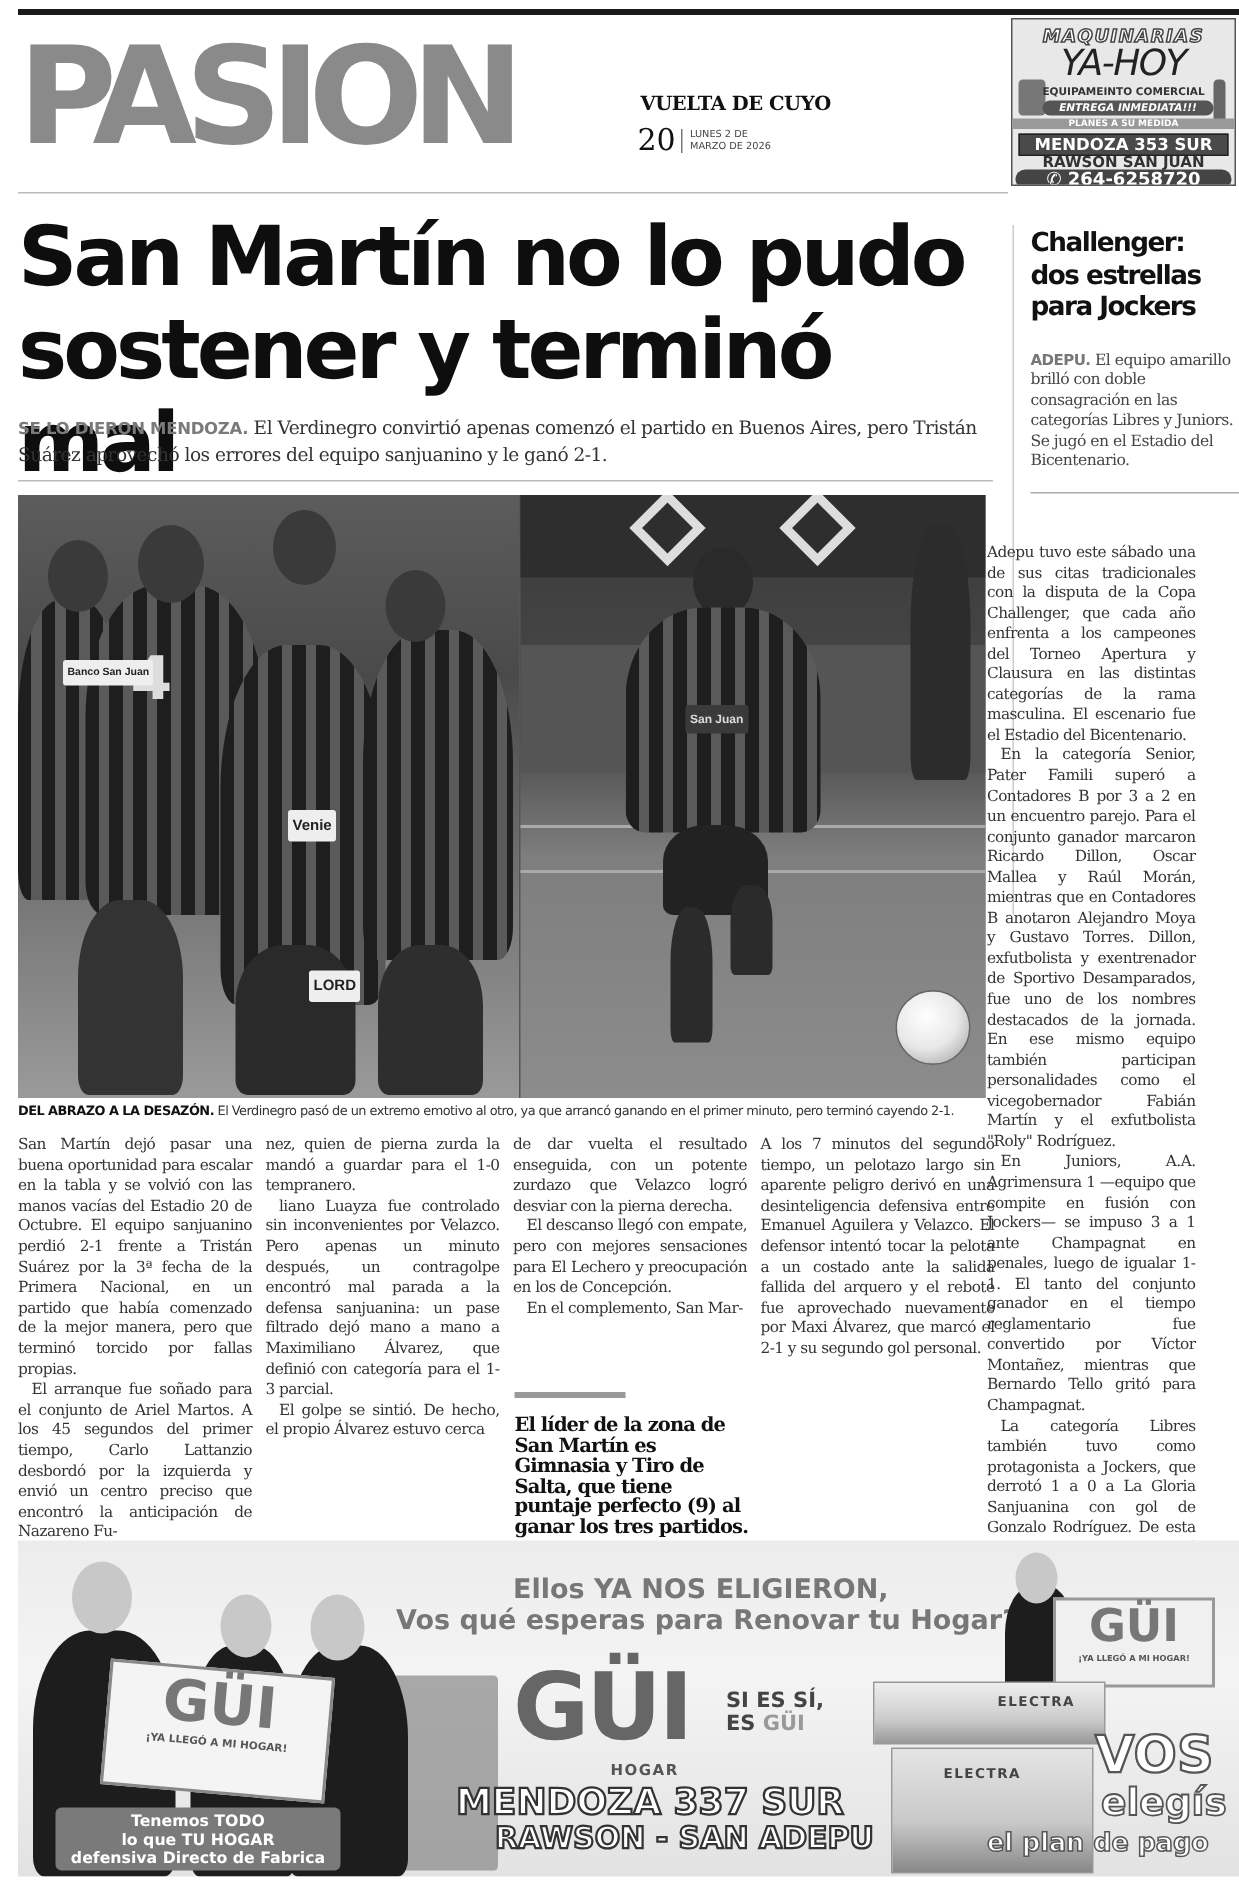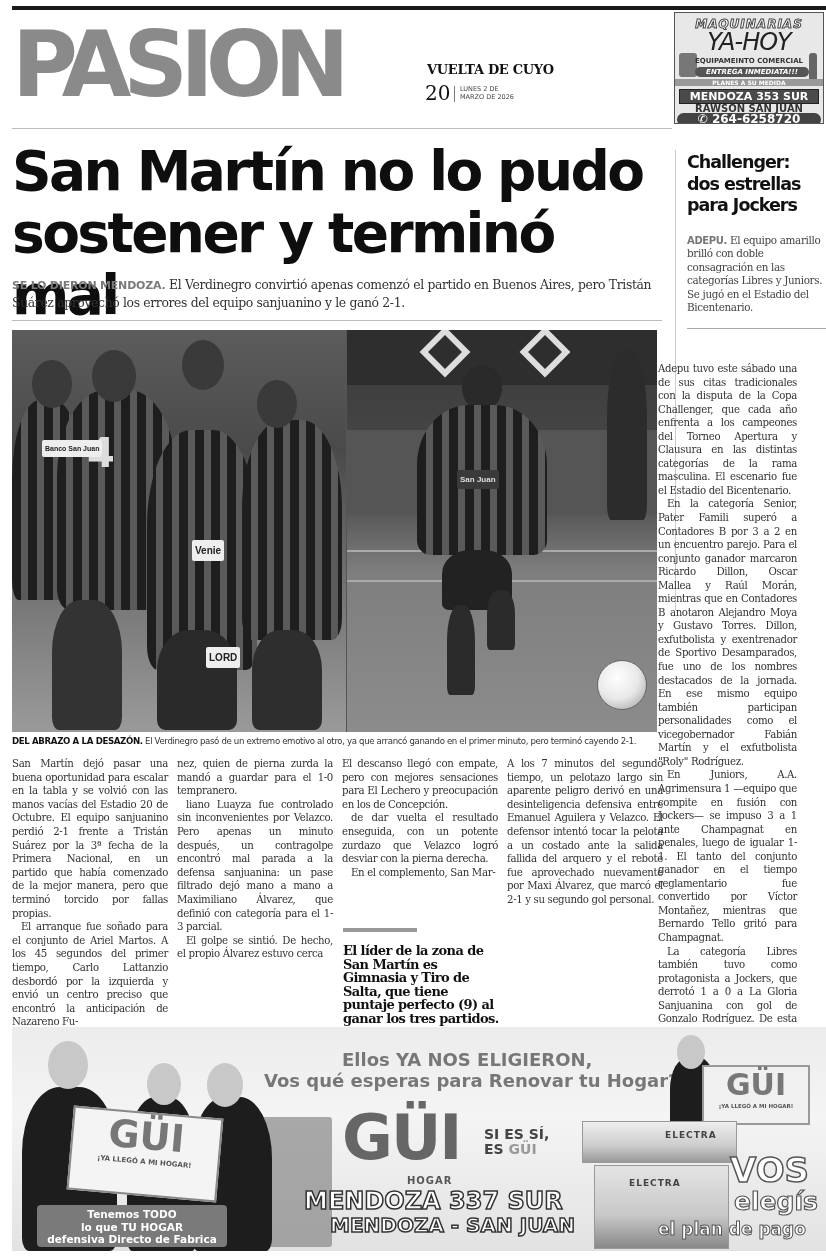"El descanso llegó con empate," p { order: before "de dar vuelta el resultado" -> after "de dar vuelta el resultado" }
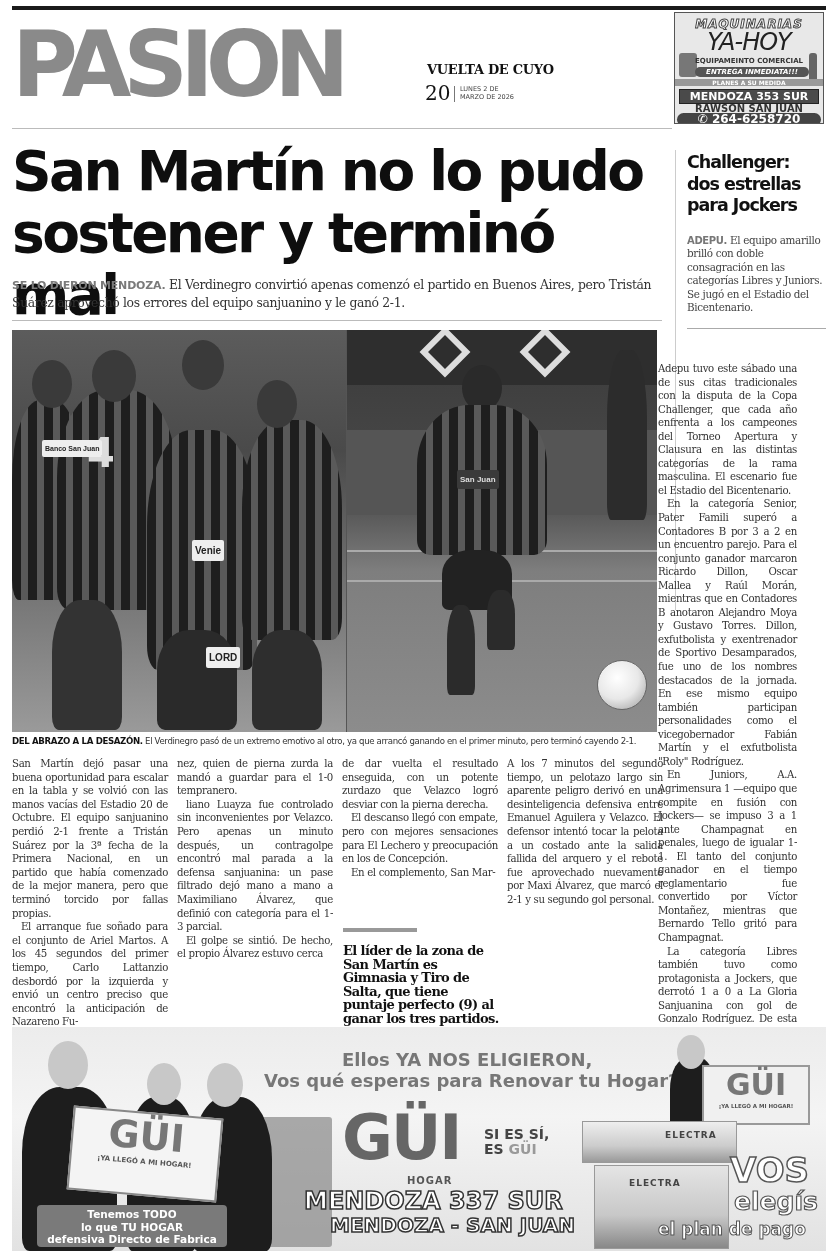"MENDOZA - SAN JUAN" div.addr2 { text: MENDOZA - SAN JUAN -> RAWSON - SAN ADEPU }
